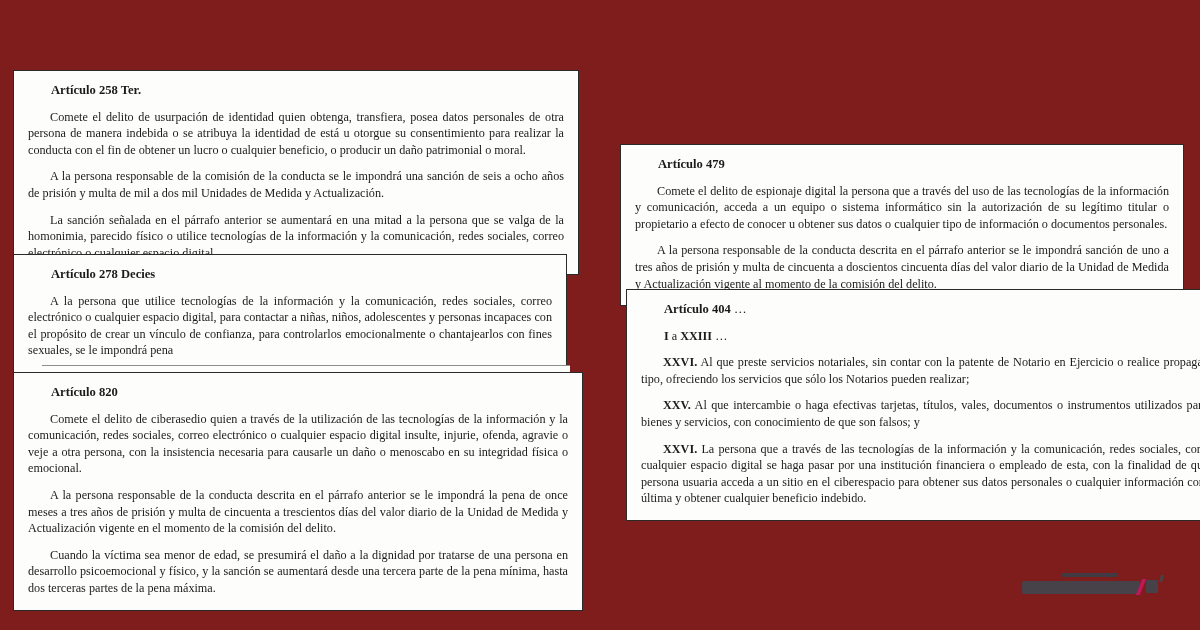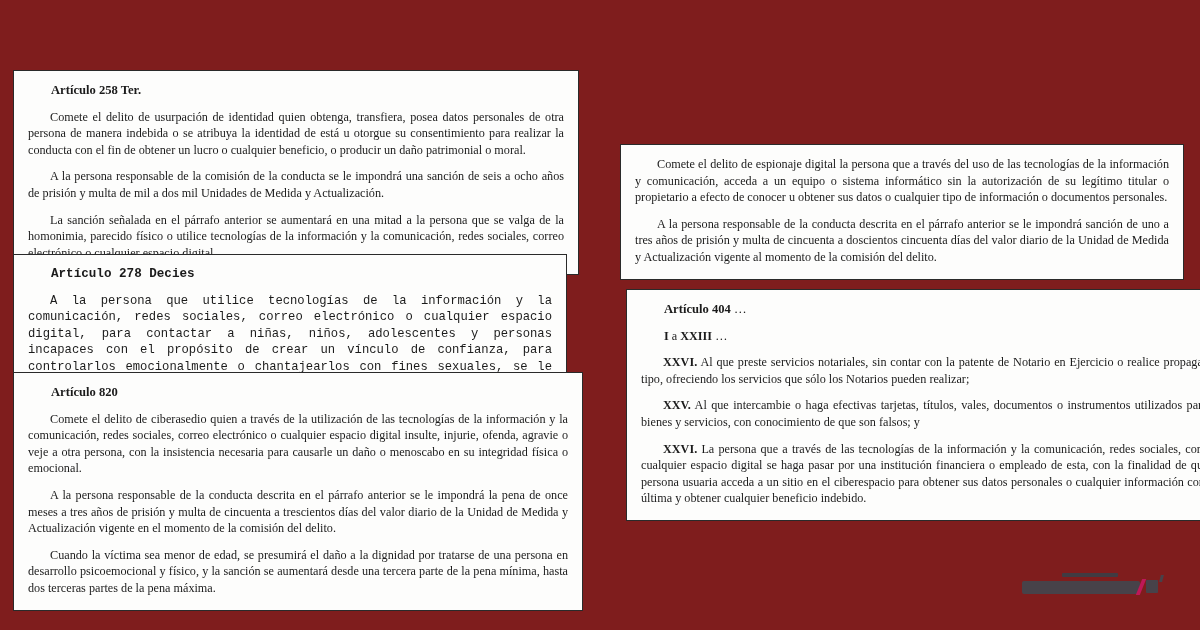"Artículo 479" h3 { html: none -> <h3>Artículo 479</h3> }
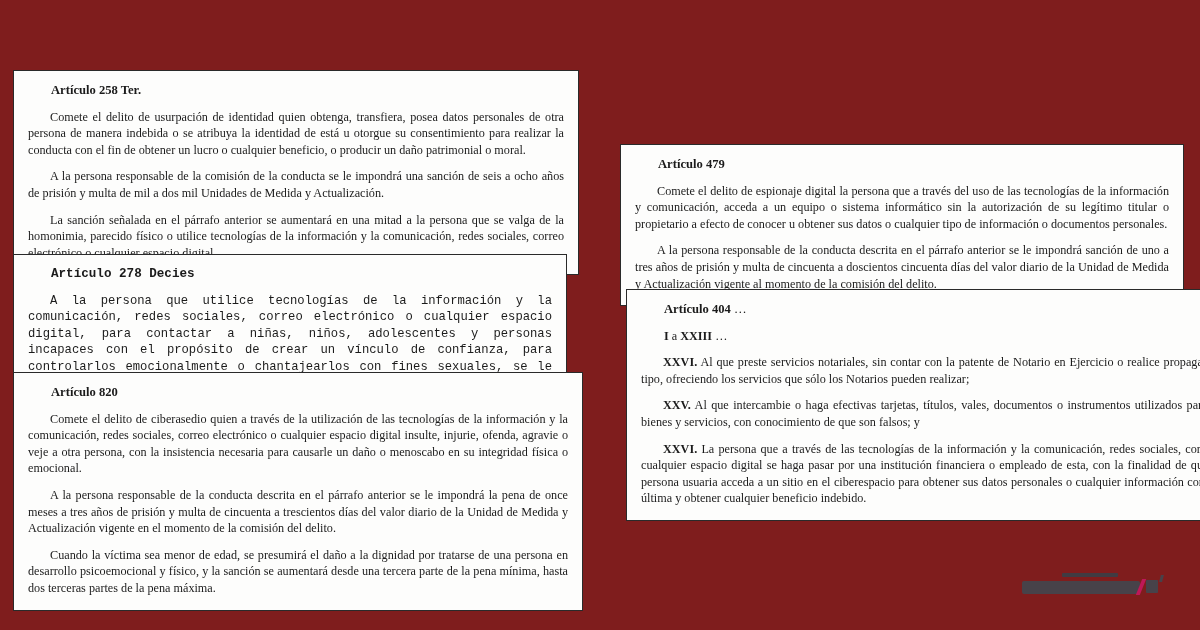"Artículo 278 Decies" .card-278 { font-family: Liberation Mono, monospace -> none }
